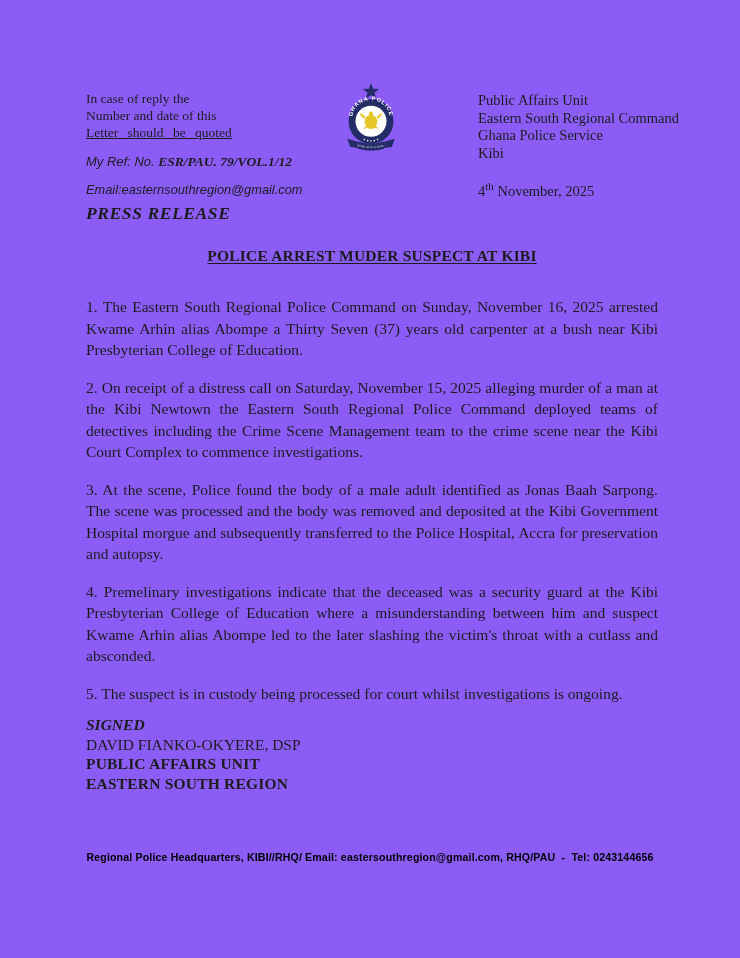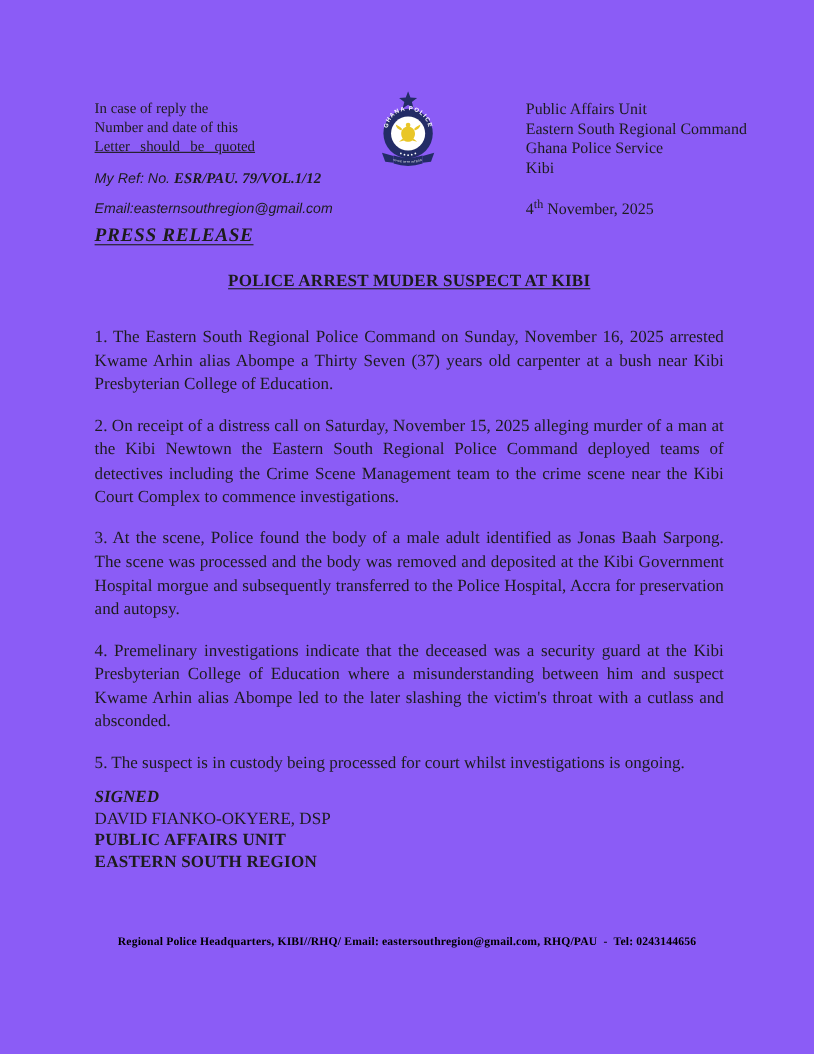"PRESS RELEASE" .press-label { text-decoration: underline -> none }
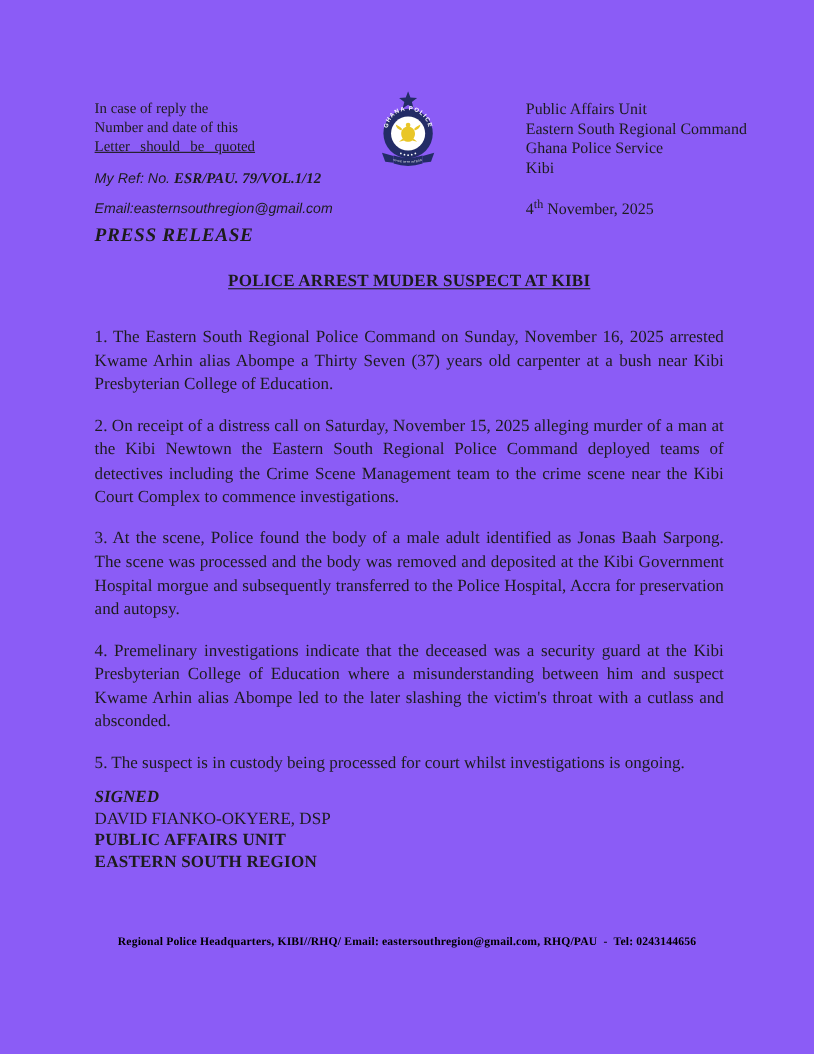"Regional Police Headquarters, KIBI//RHQ/" .footer { font-family: Liberation Serif, serif -> Liberation Sans, sans-serif }
